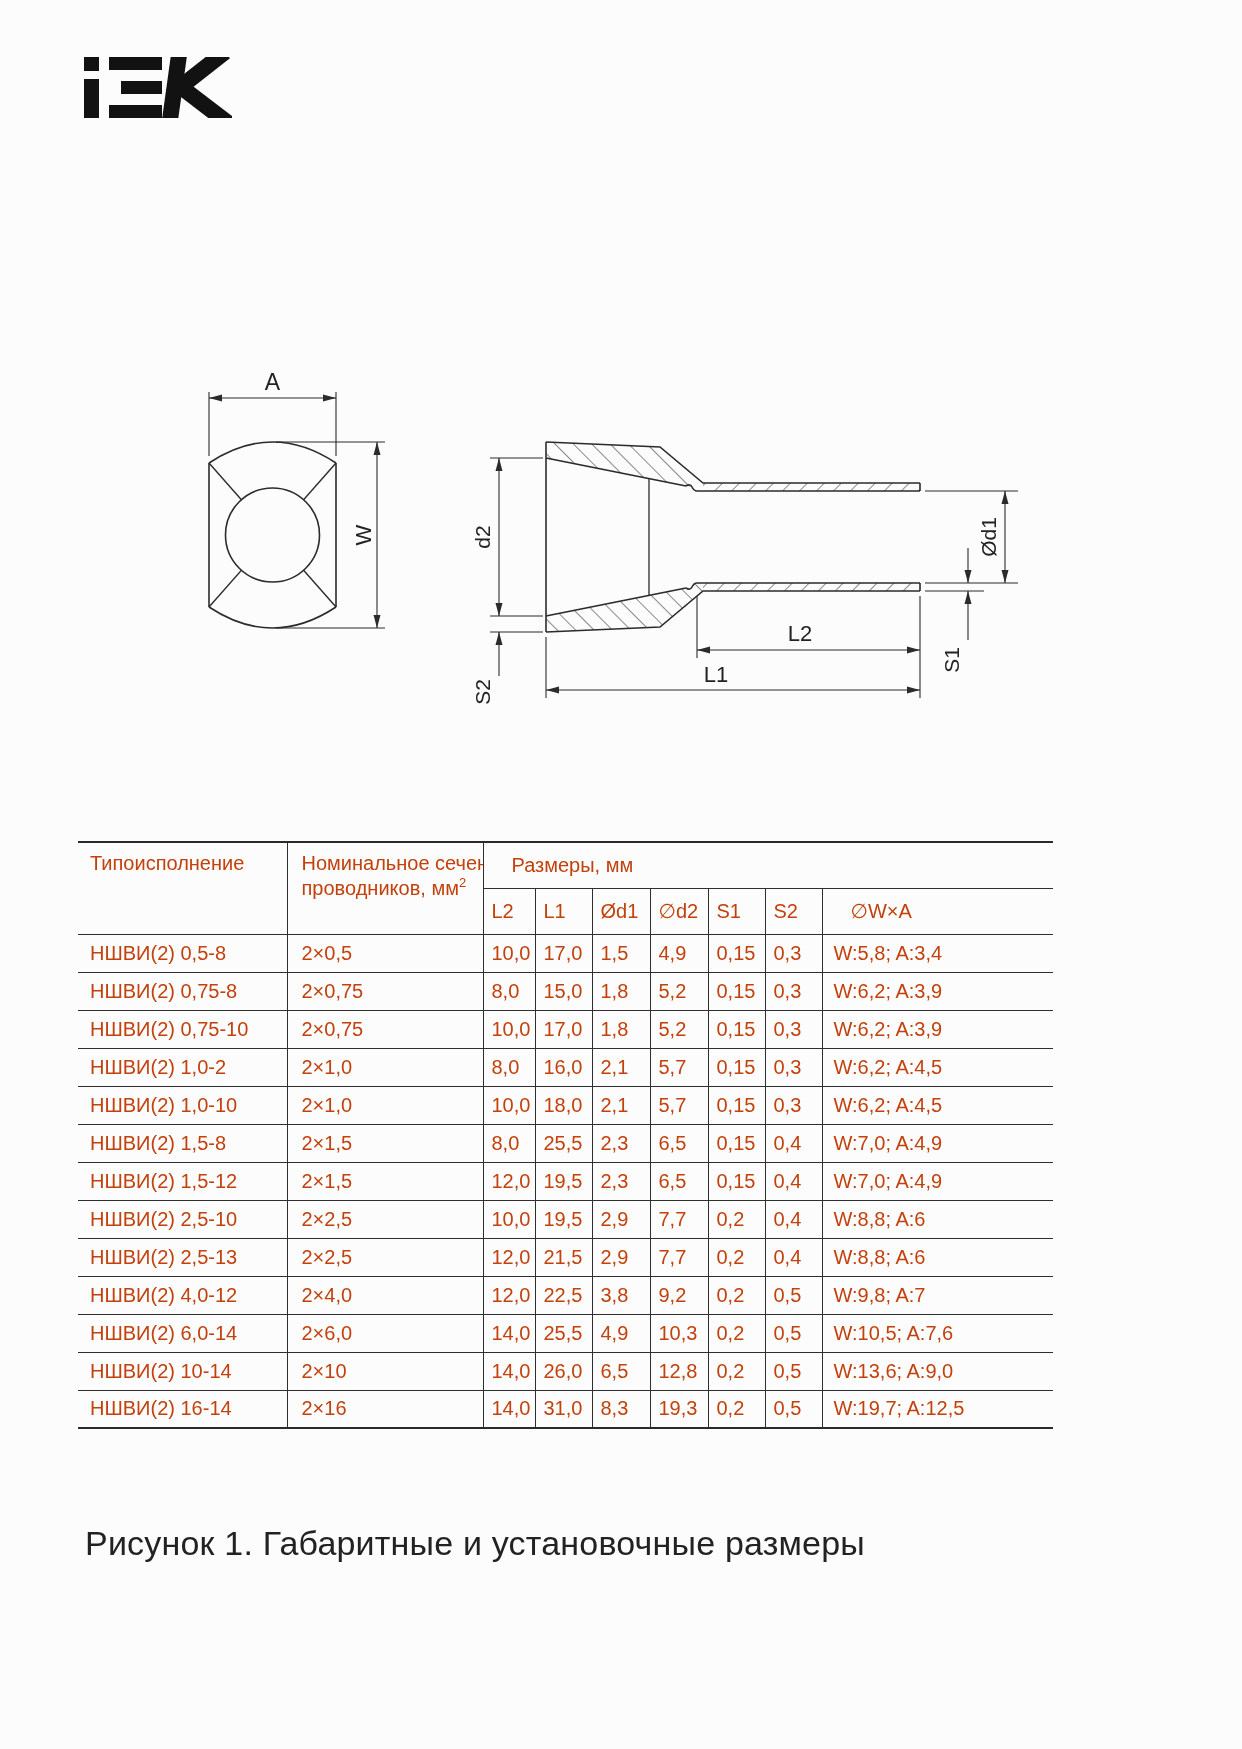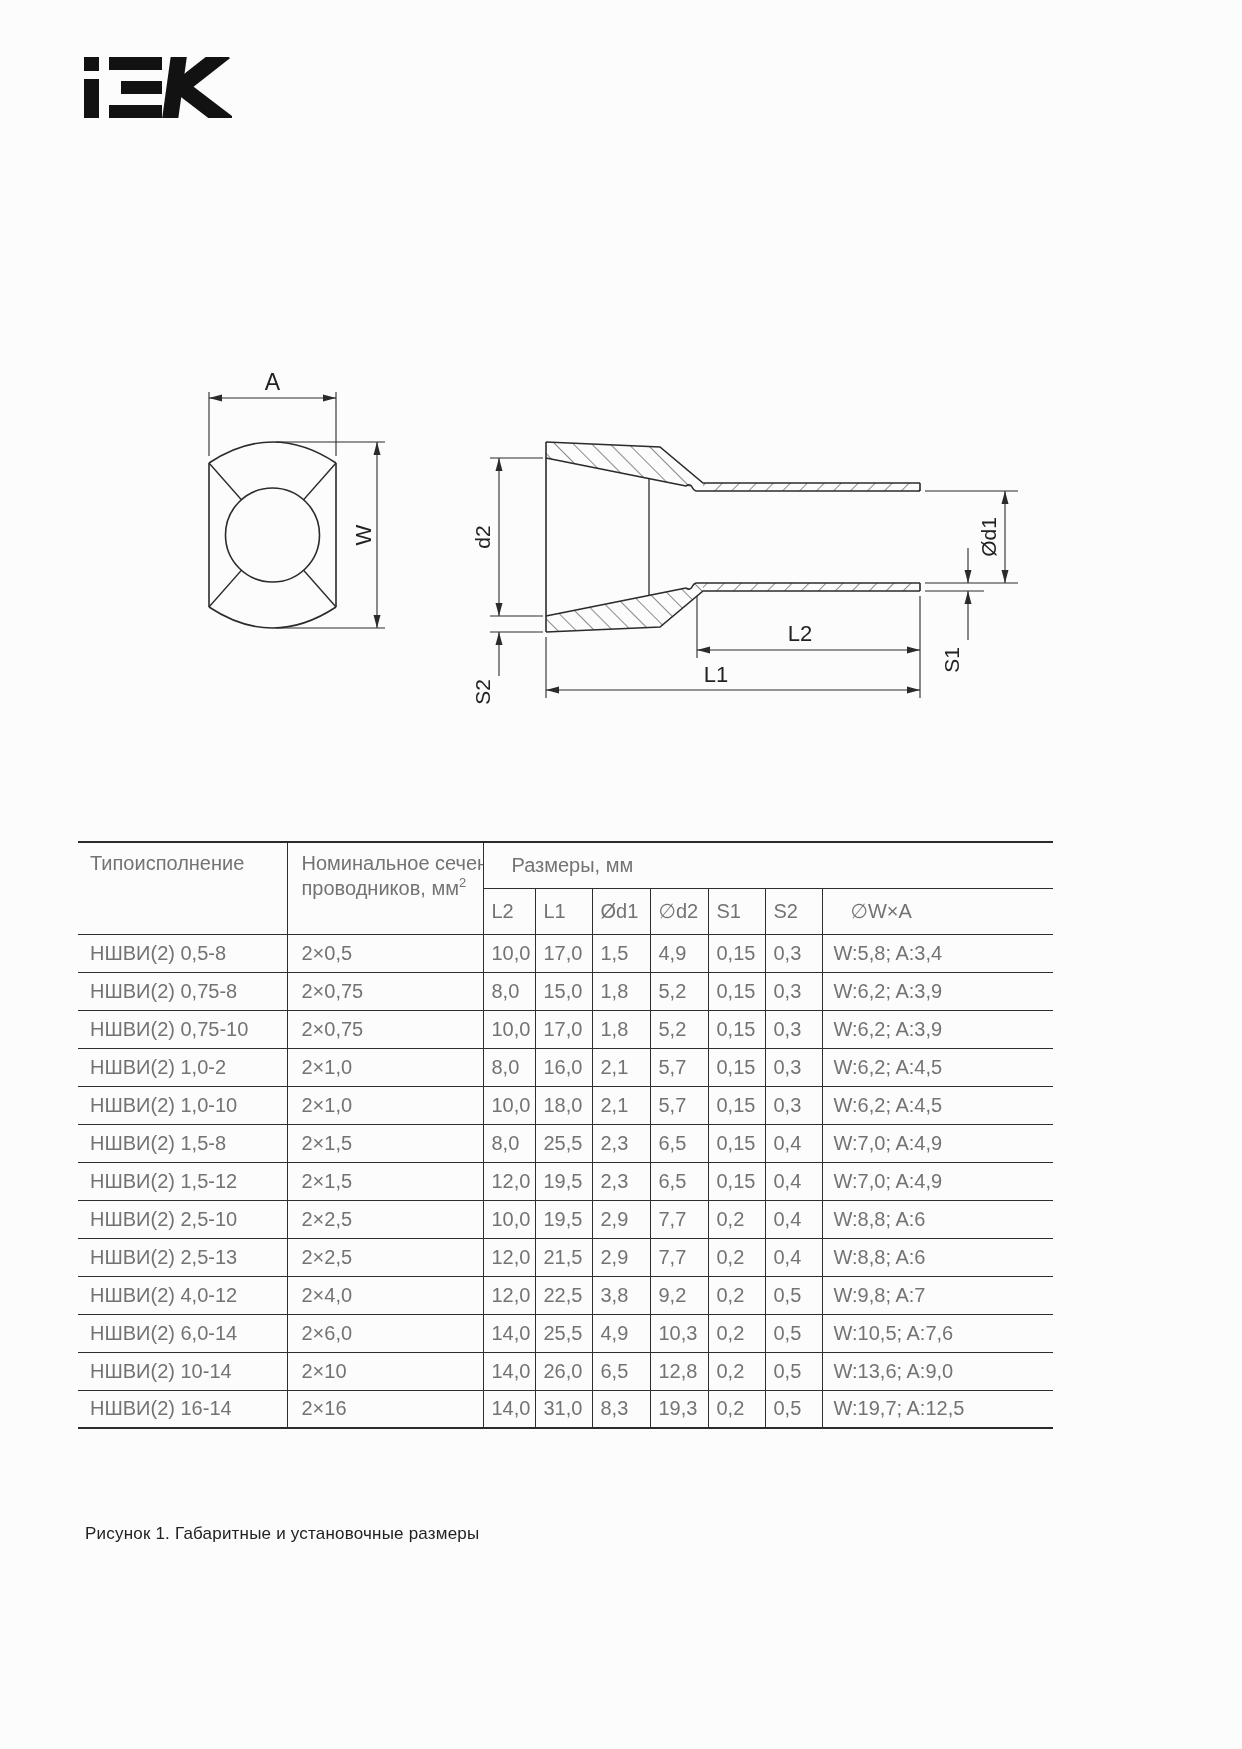"Типоисполнение" .dim-table { color: #737373 -> #c2410c }
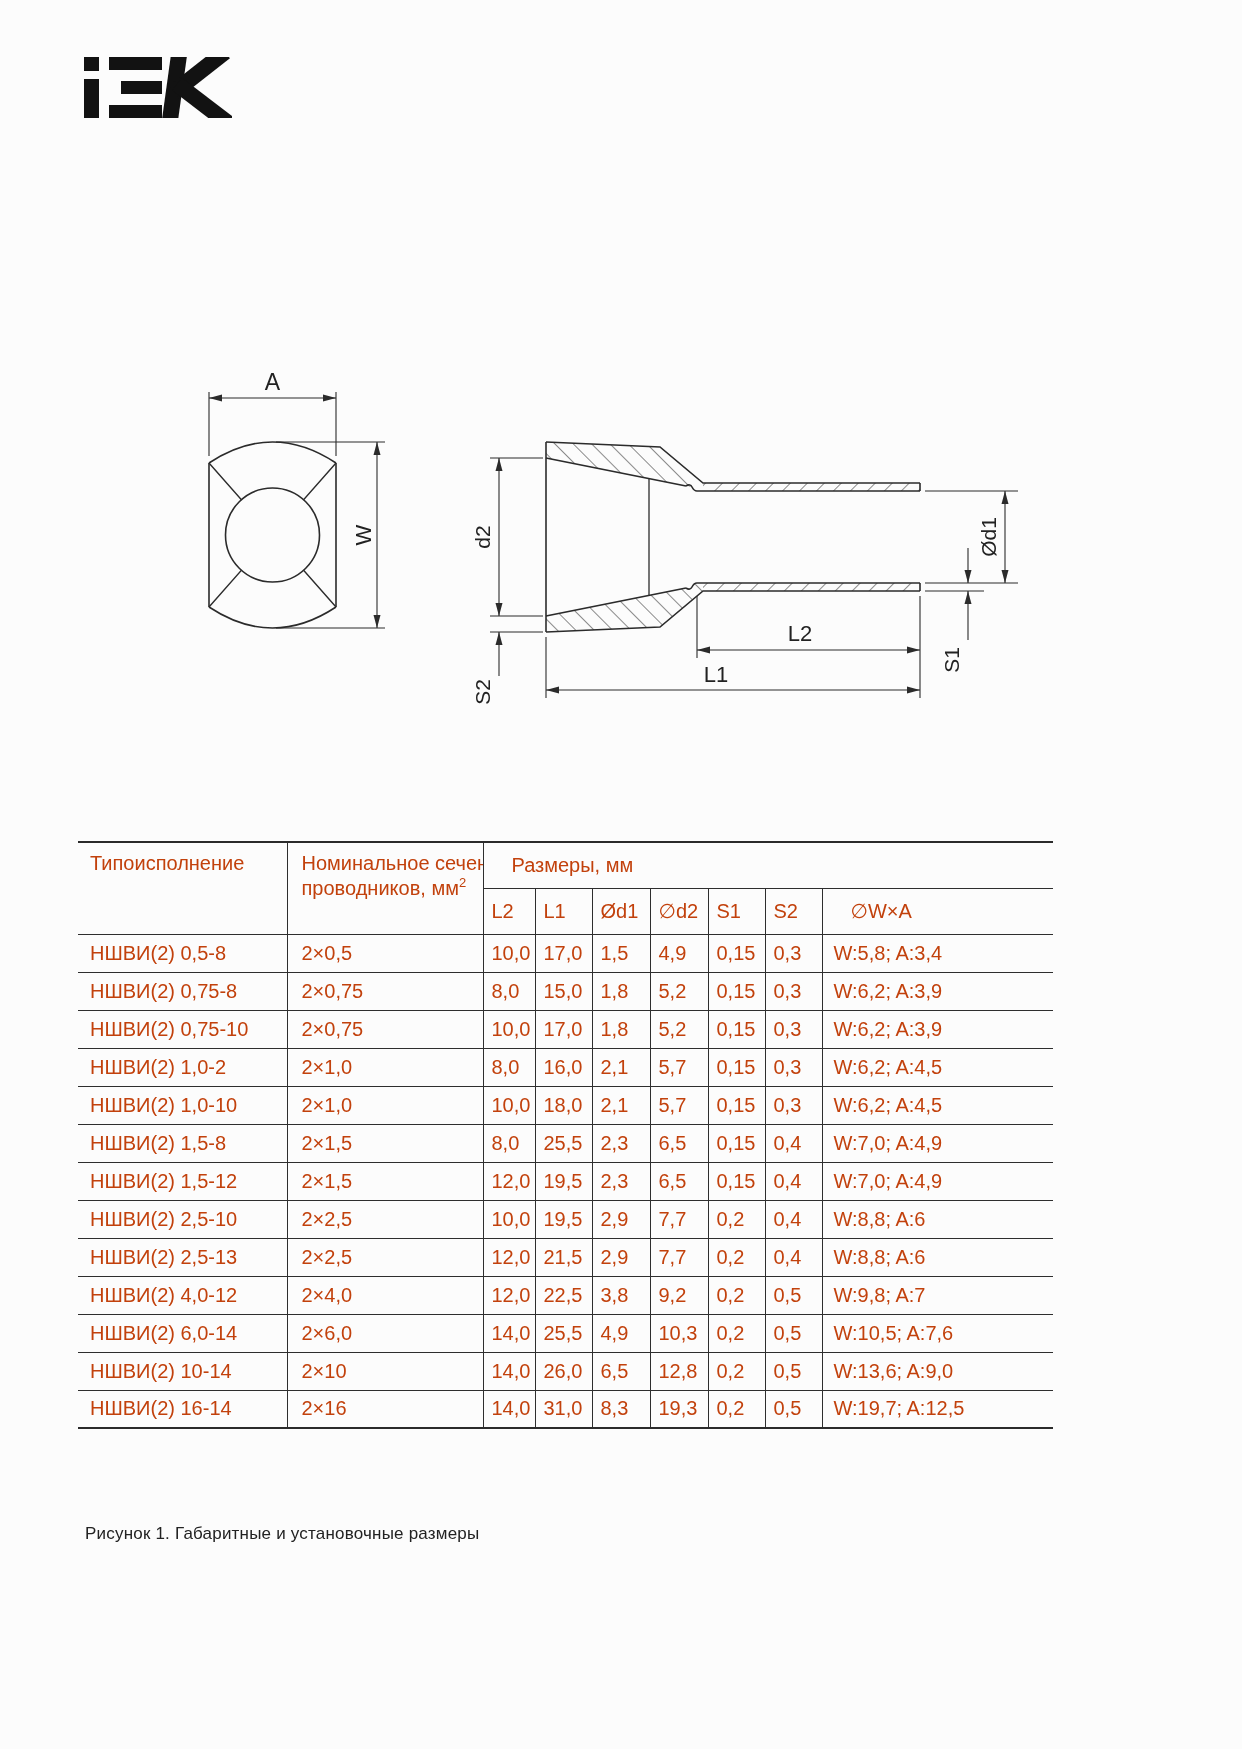"Рисунок 1. Габаритные и установочные" .caption { font-size: 17px -> 34px }
